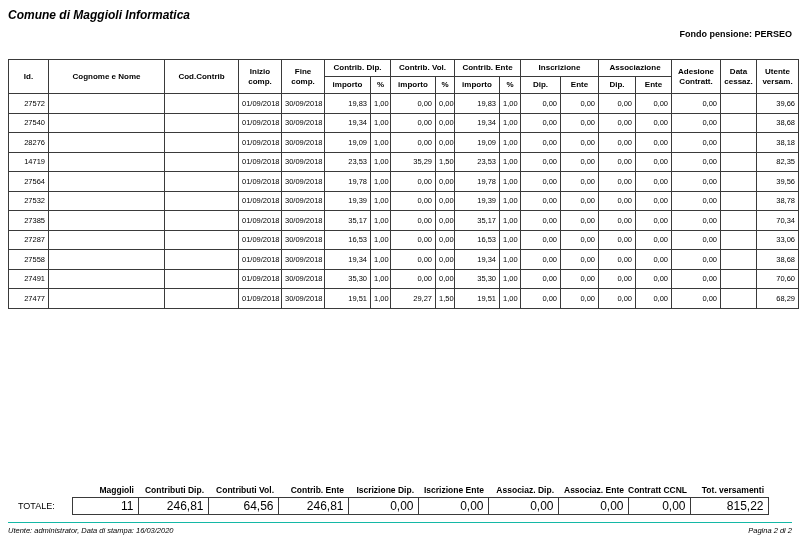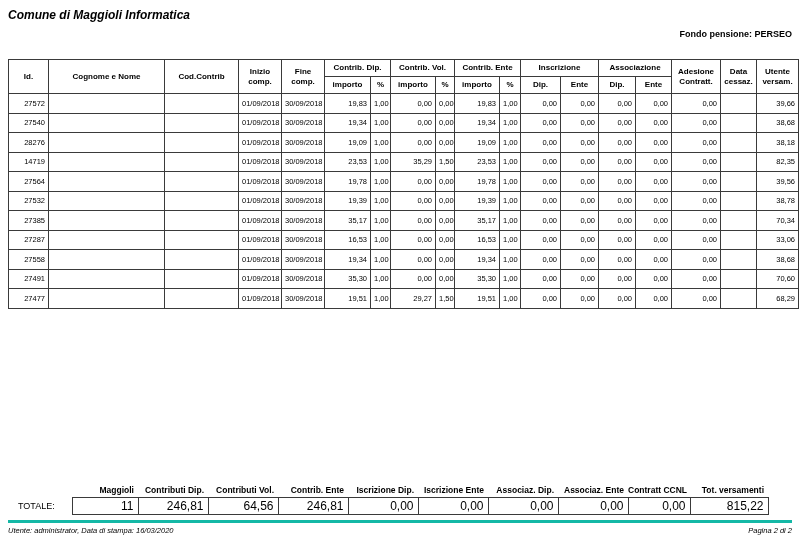"Utente: administrator, Data di stampa:" .footer { border-top: 3px solid #14b8a6 -> 1px solid #14b8a6 }
